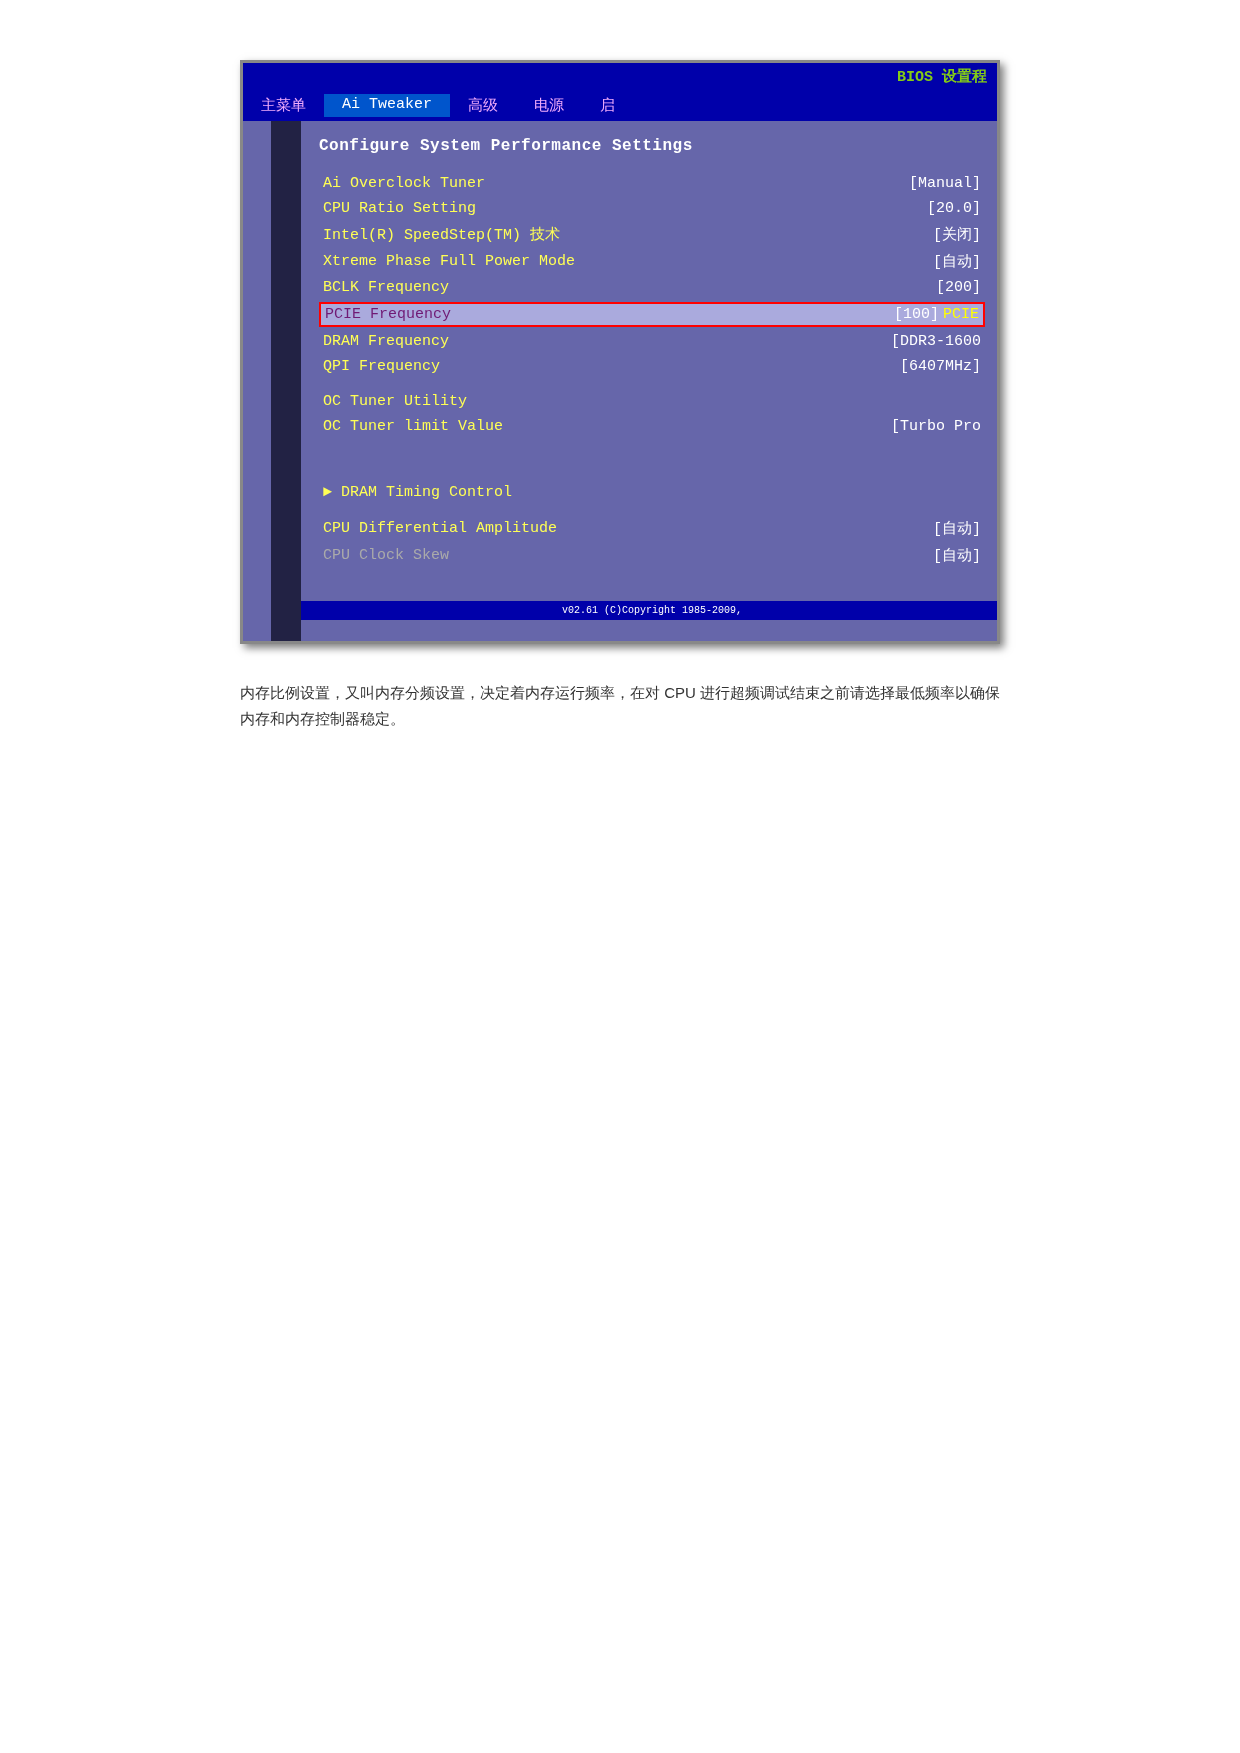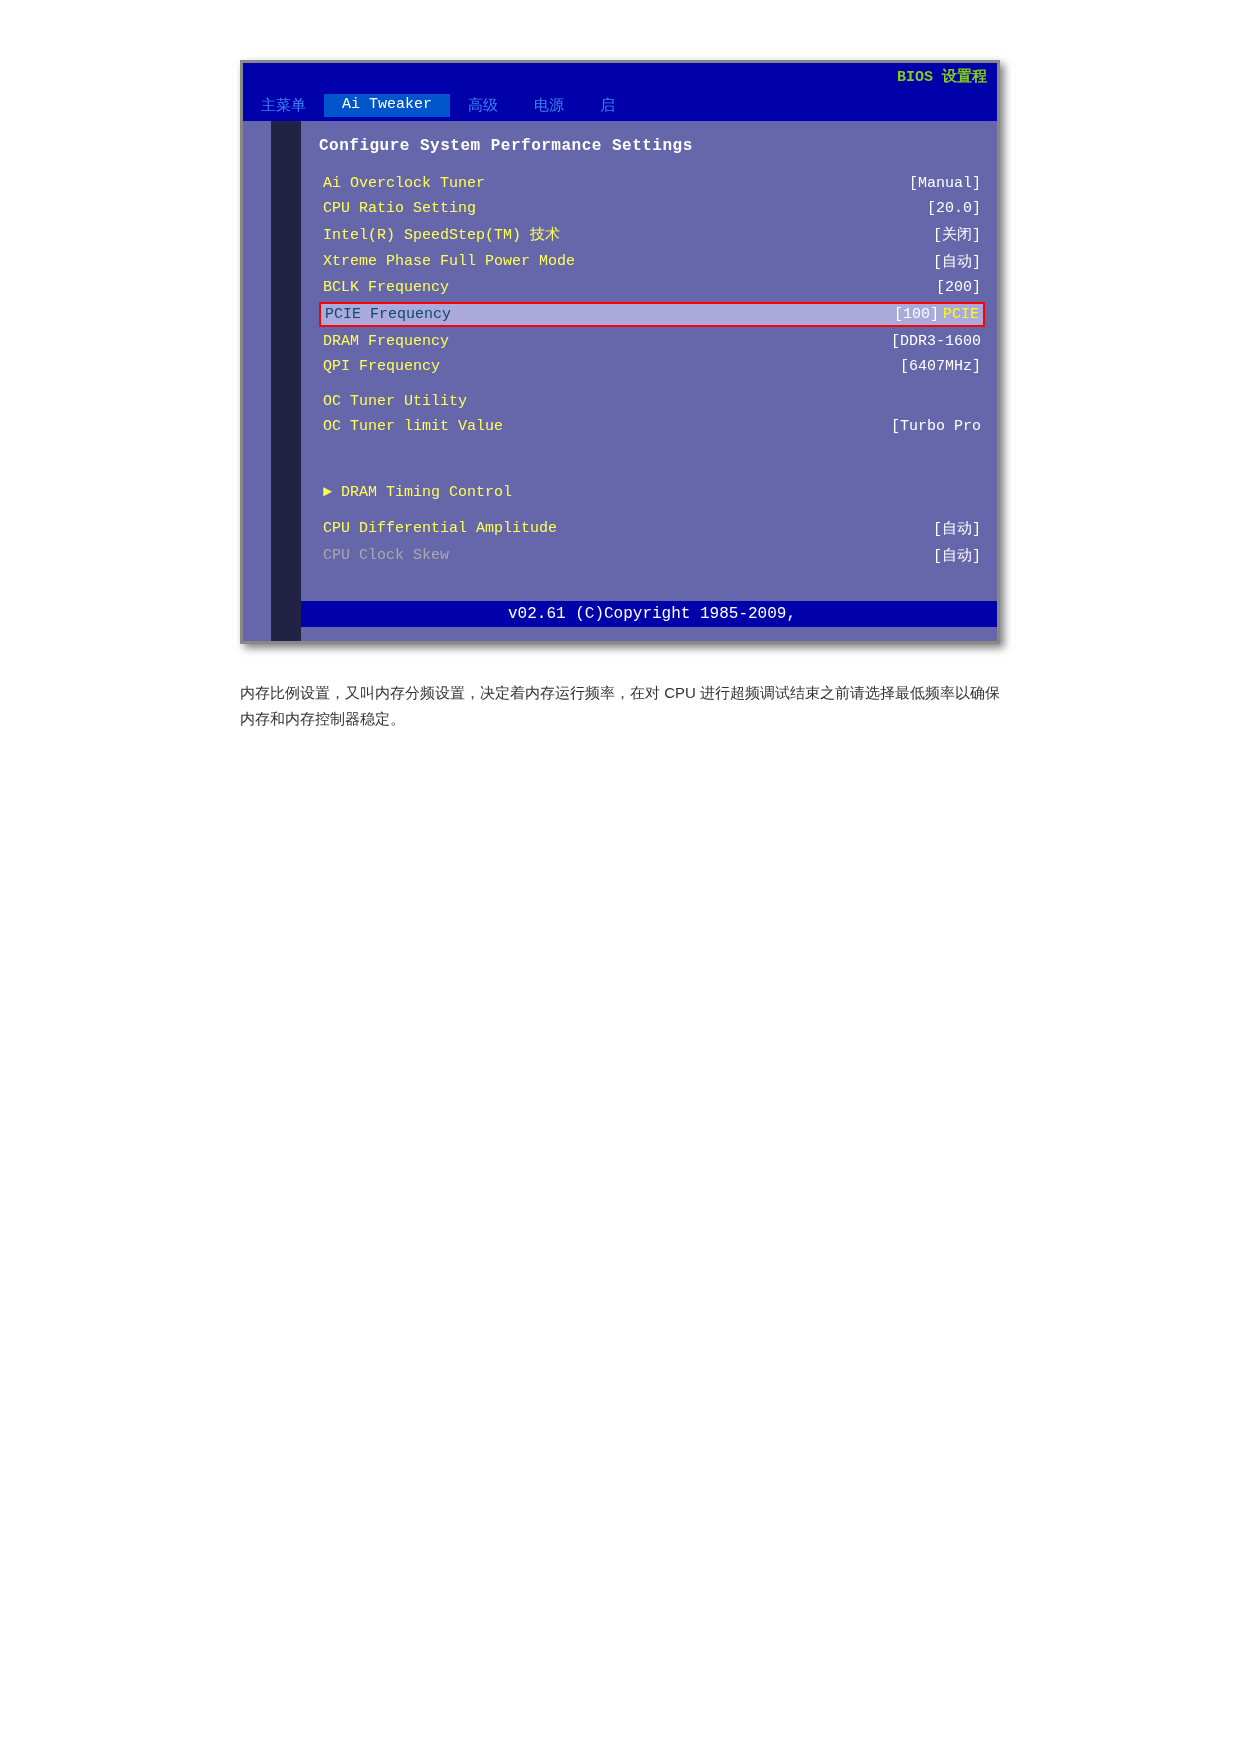"主菜单" .bios-nav-item { color: #3b82f6 -> #f0abfc }
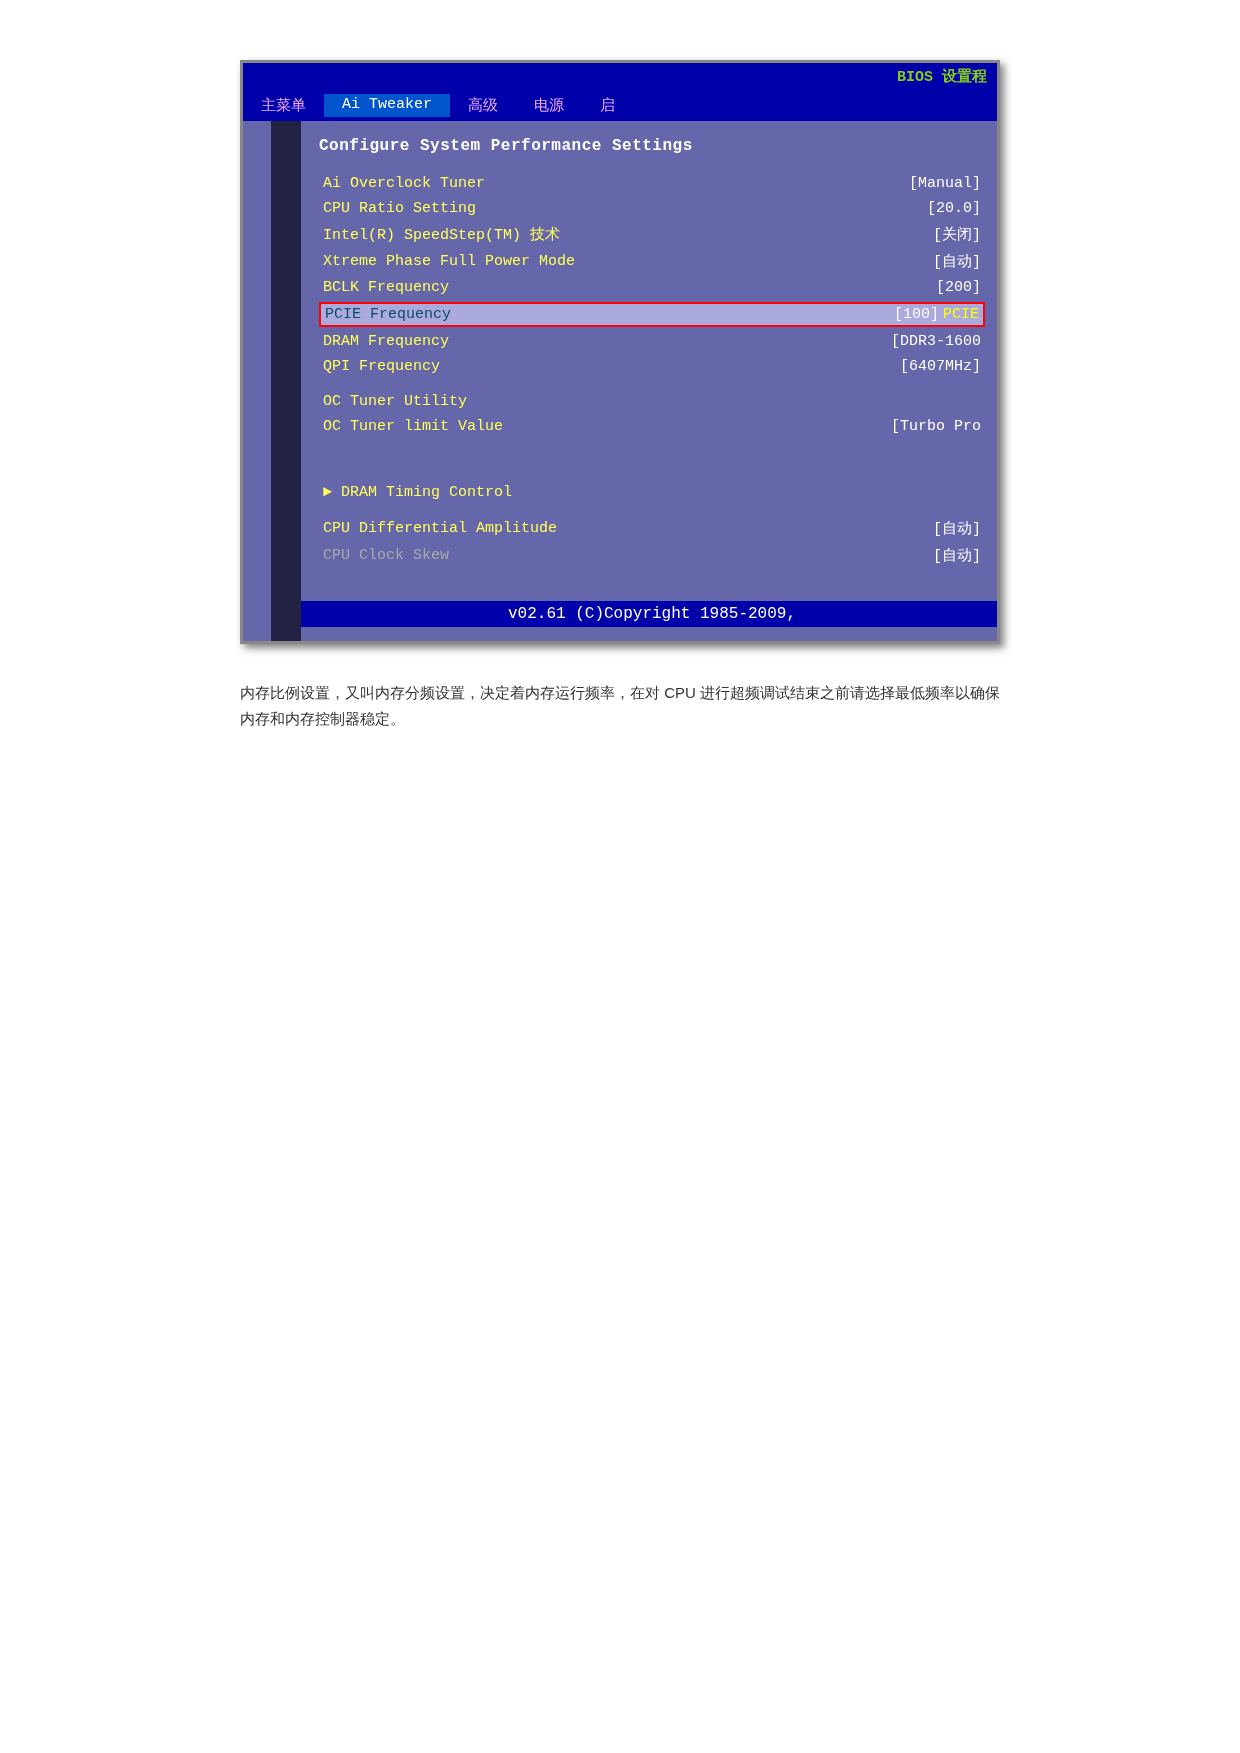"PCIE Frequency" .bios-menu-item.highlighted .bios-menu-label { color: #0c4a6e -> #701a75 }
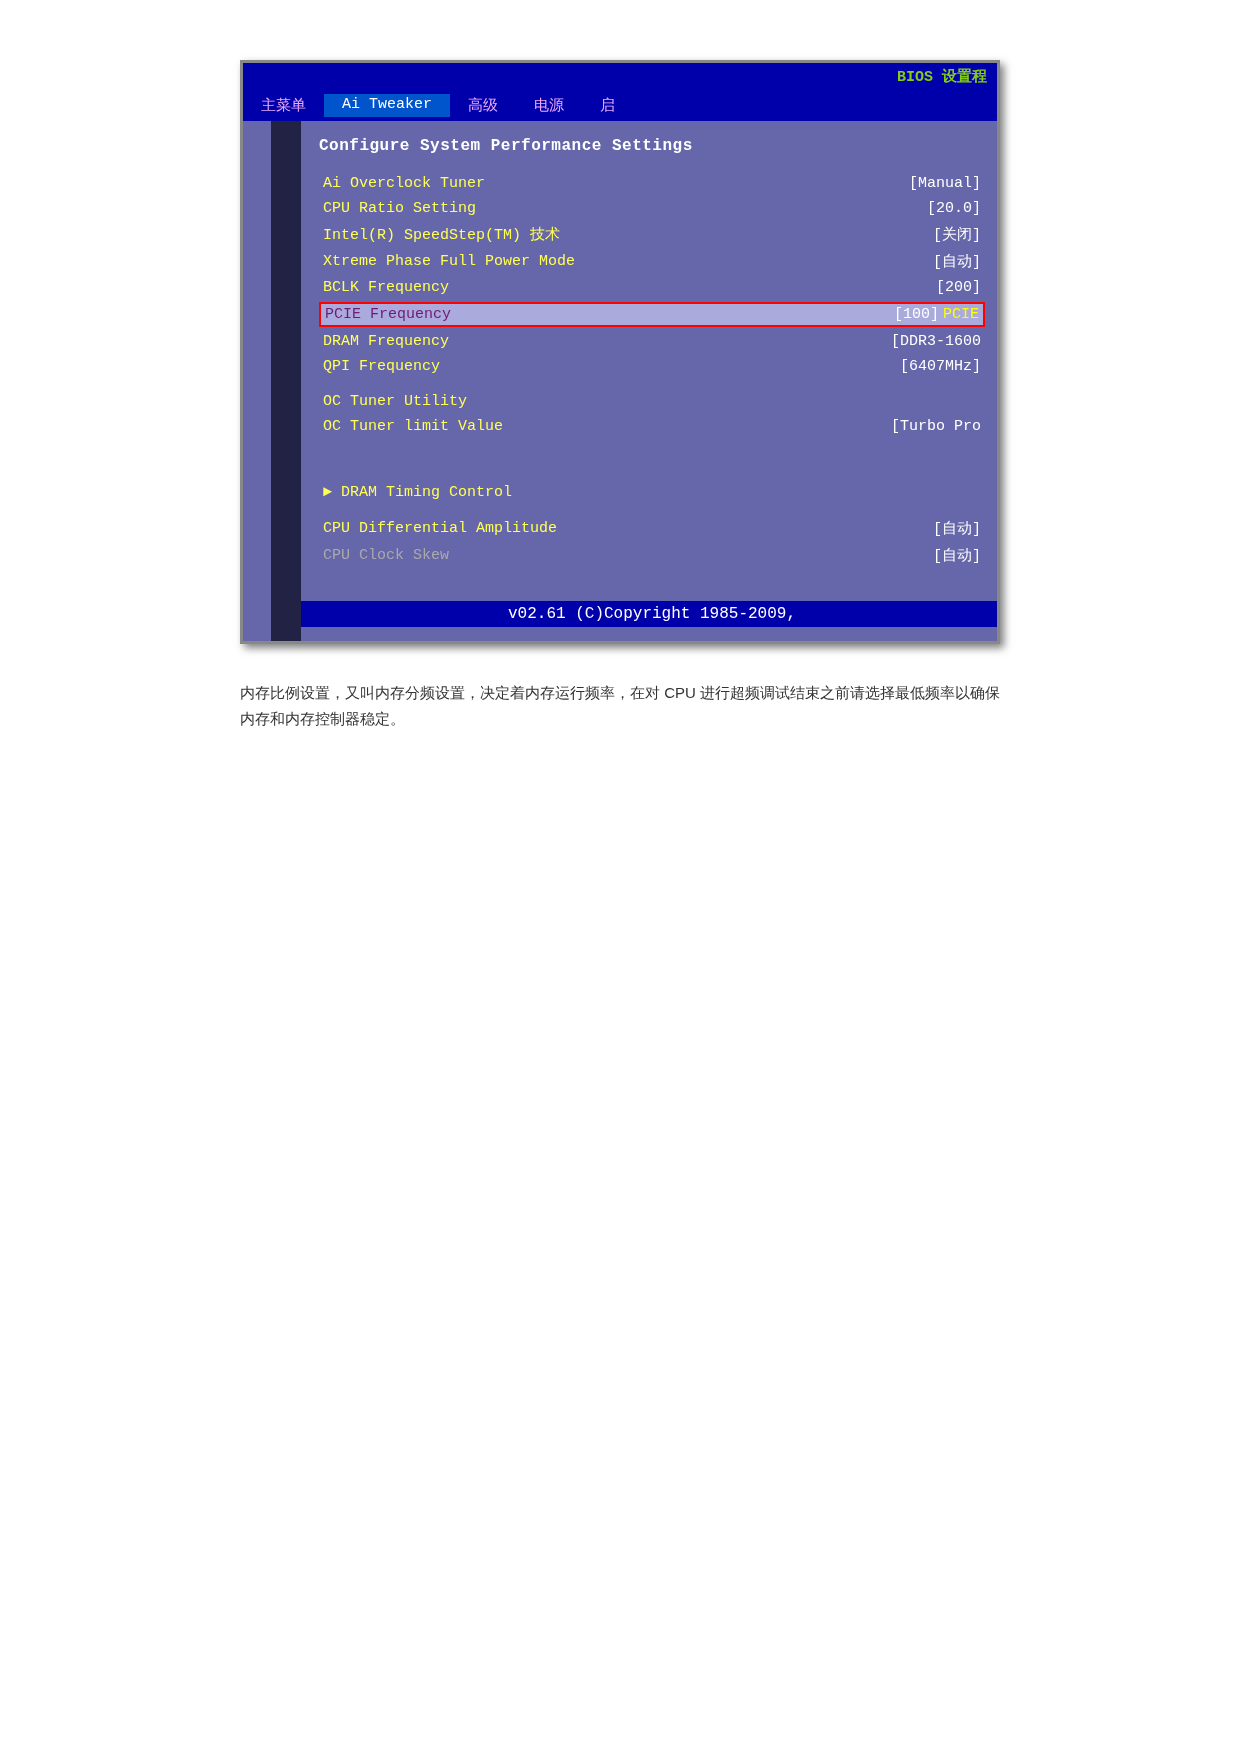"v02.61 (C)Copyright 1985-2009," .bios-footer { font-size: 16px -> 10px }
